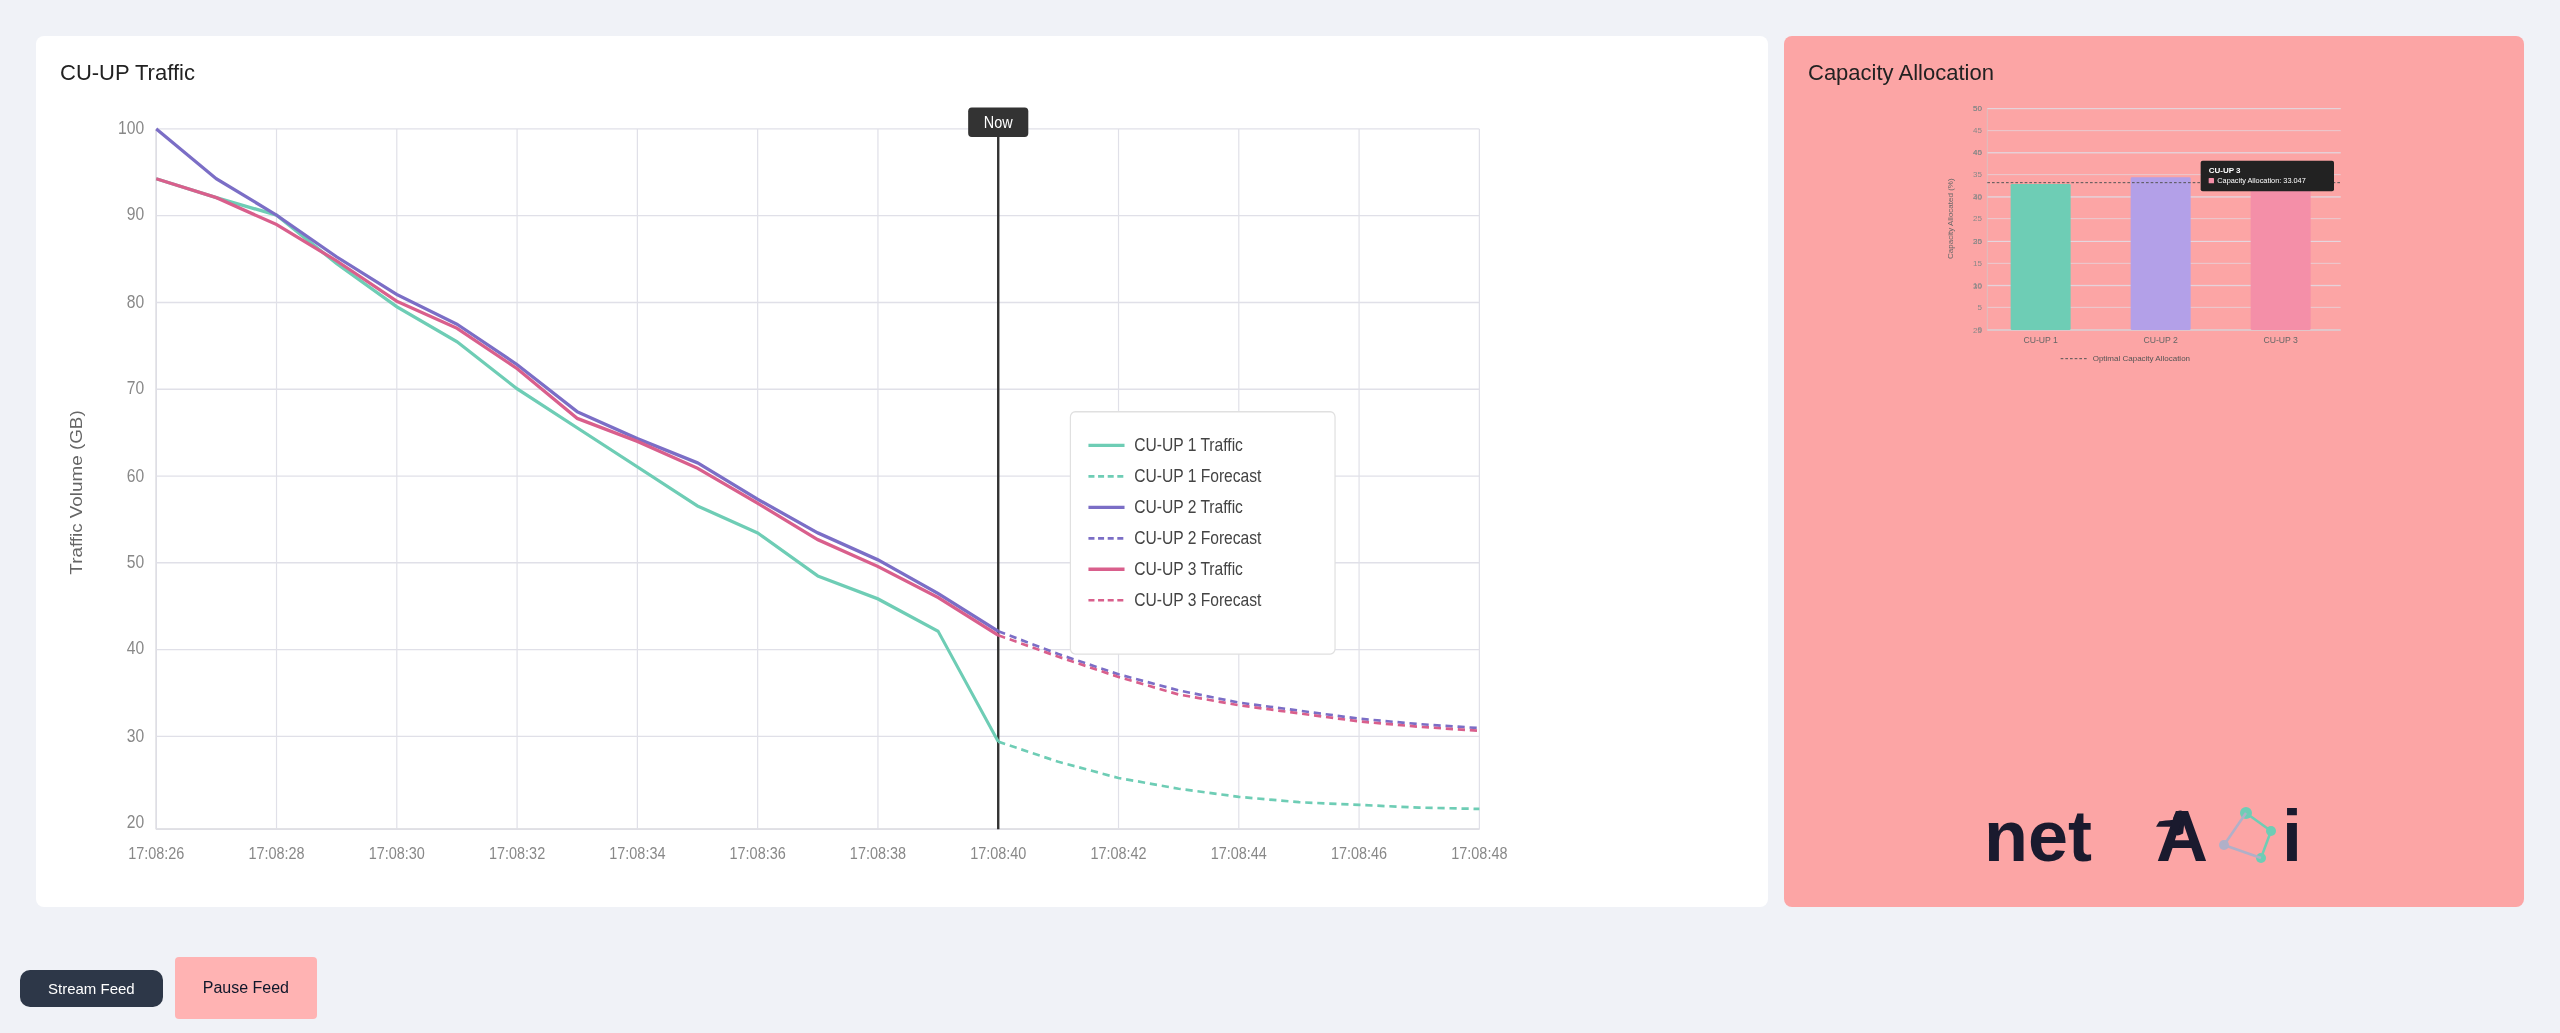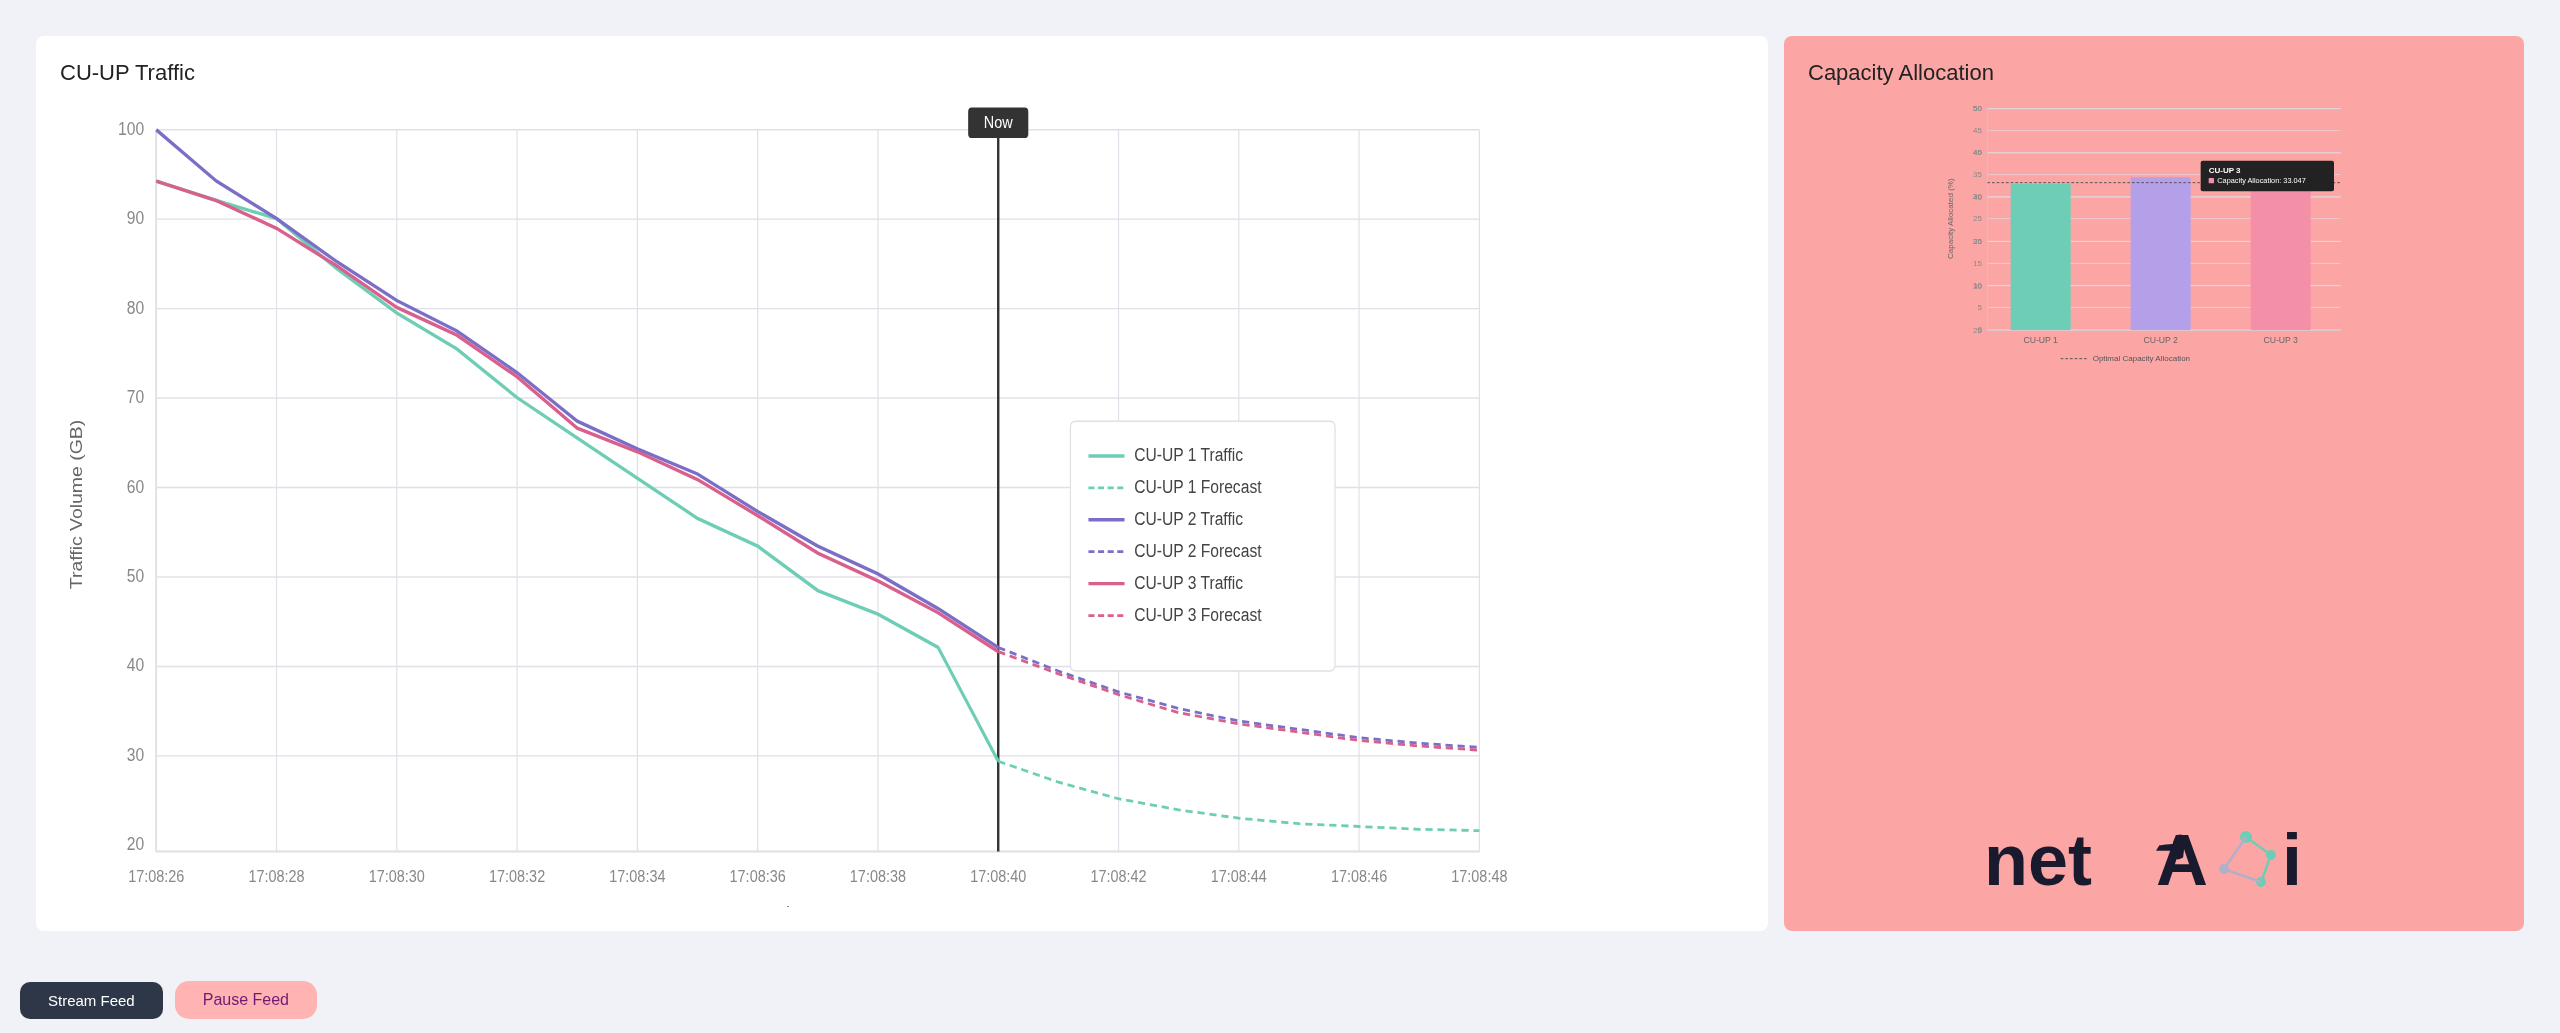"Pause Feed" .btn-pause { border-radius: 14px -> 4px; color: #701a75 -> #0f172a; padding: 10px 28px -> 22px 28px }
